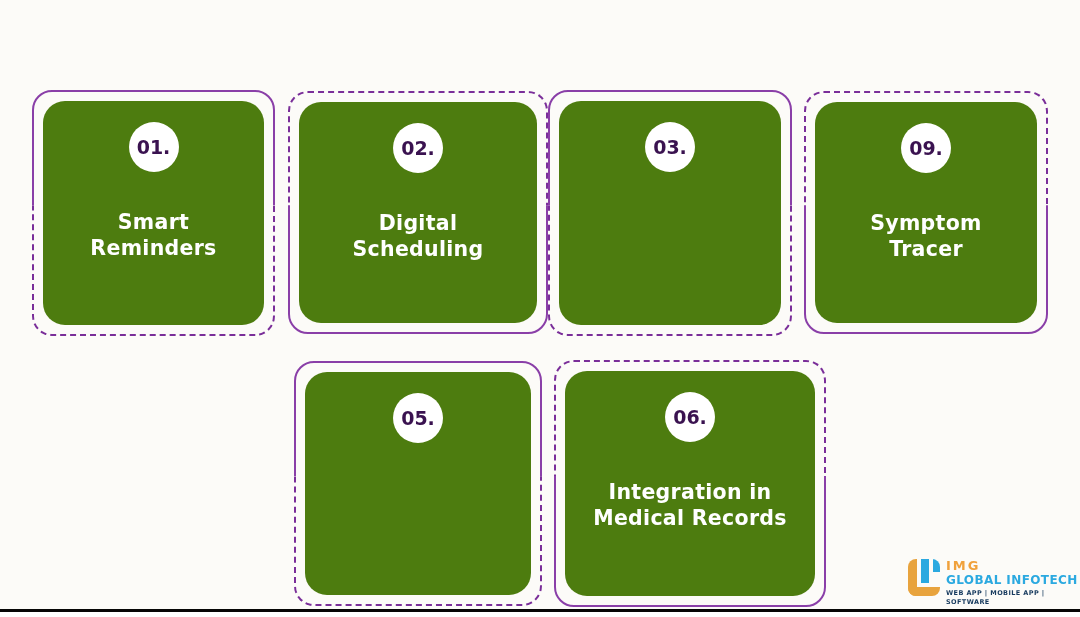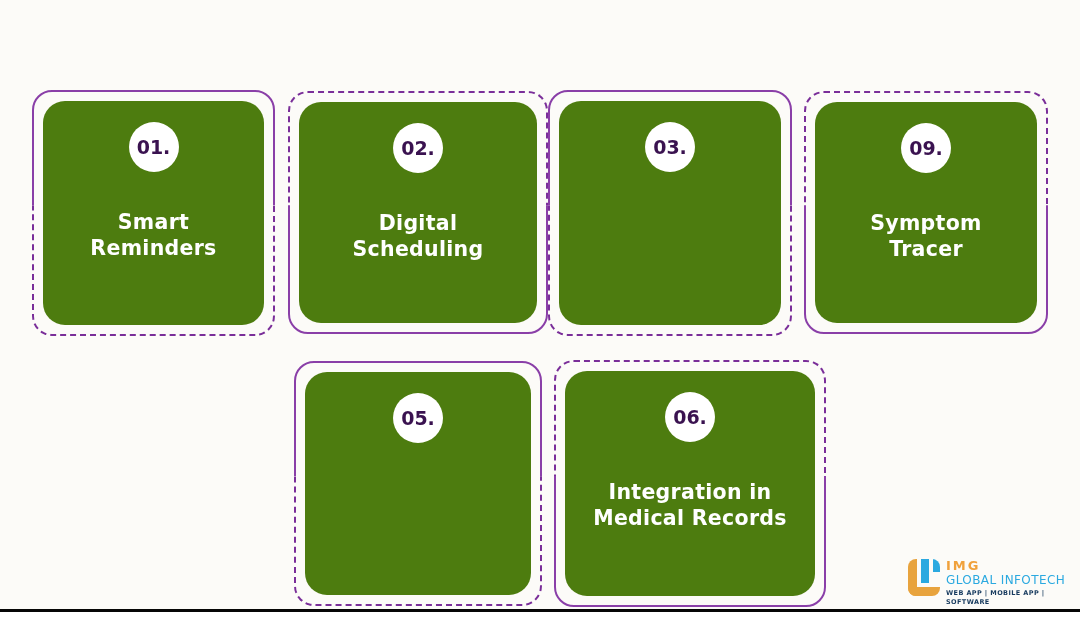"GLOBAL INFOTECH" .logo-name { font-weight: normal -> bold }
